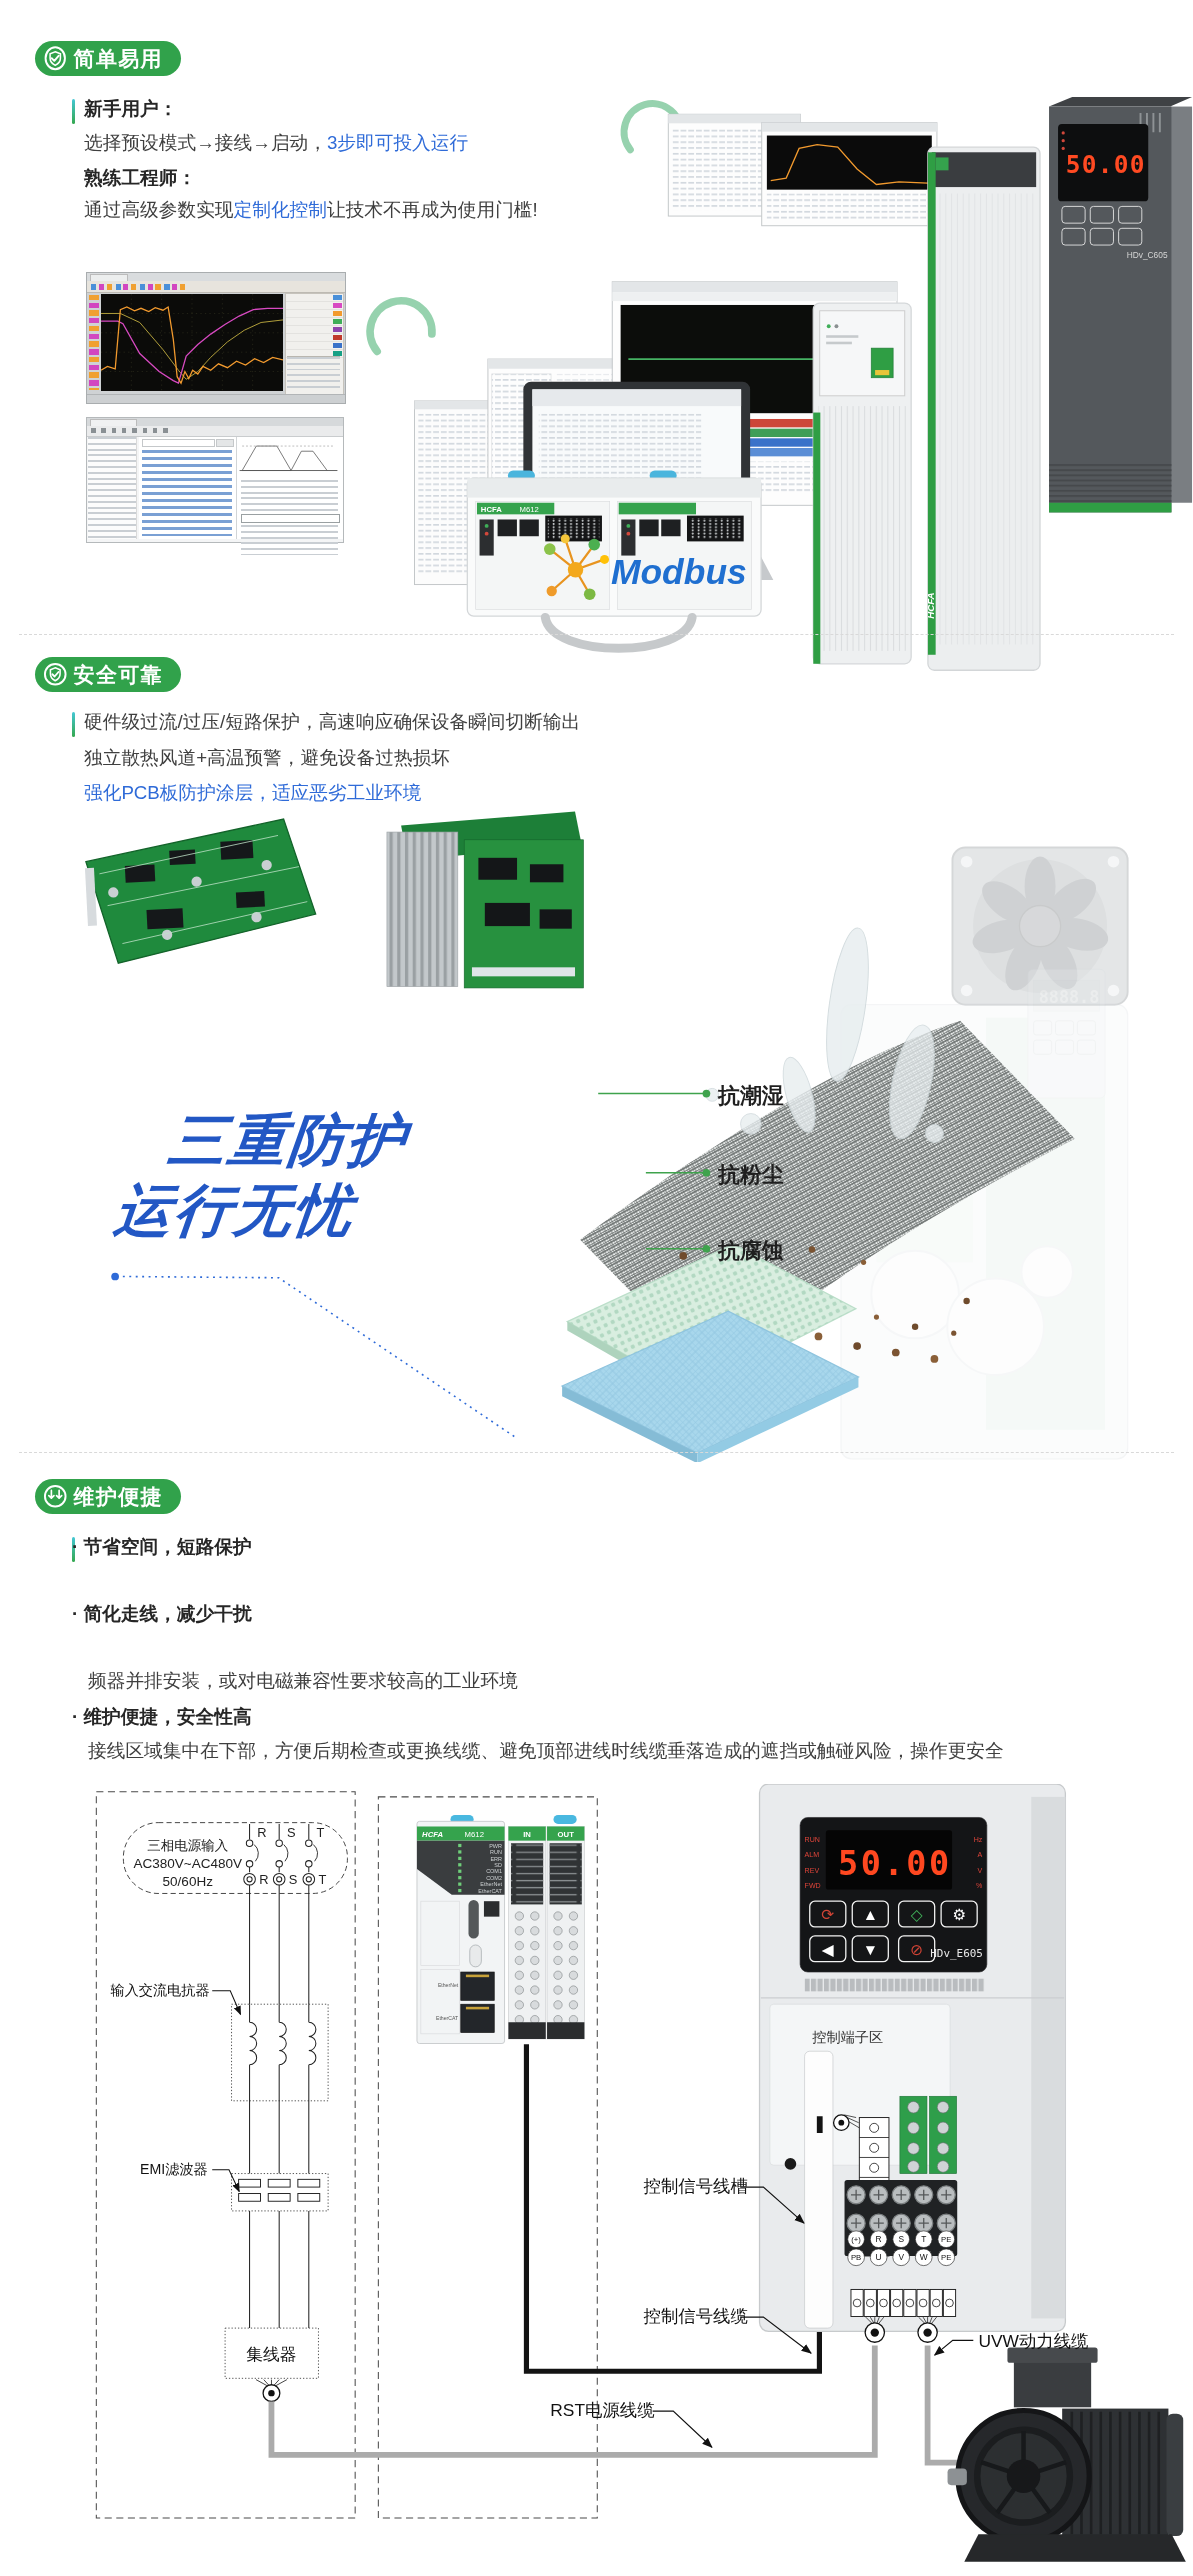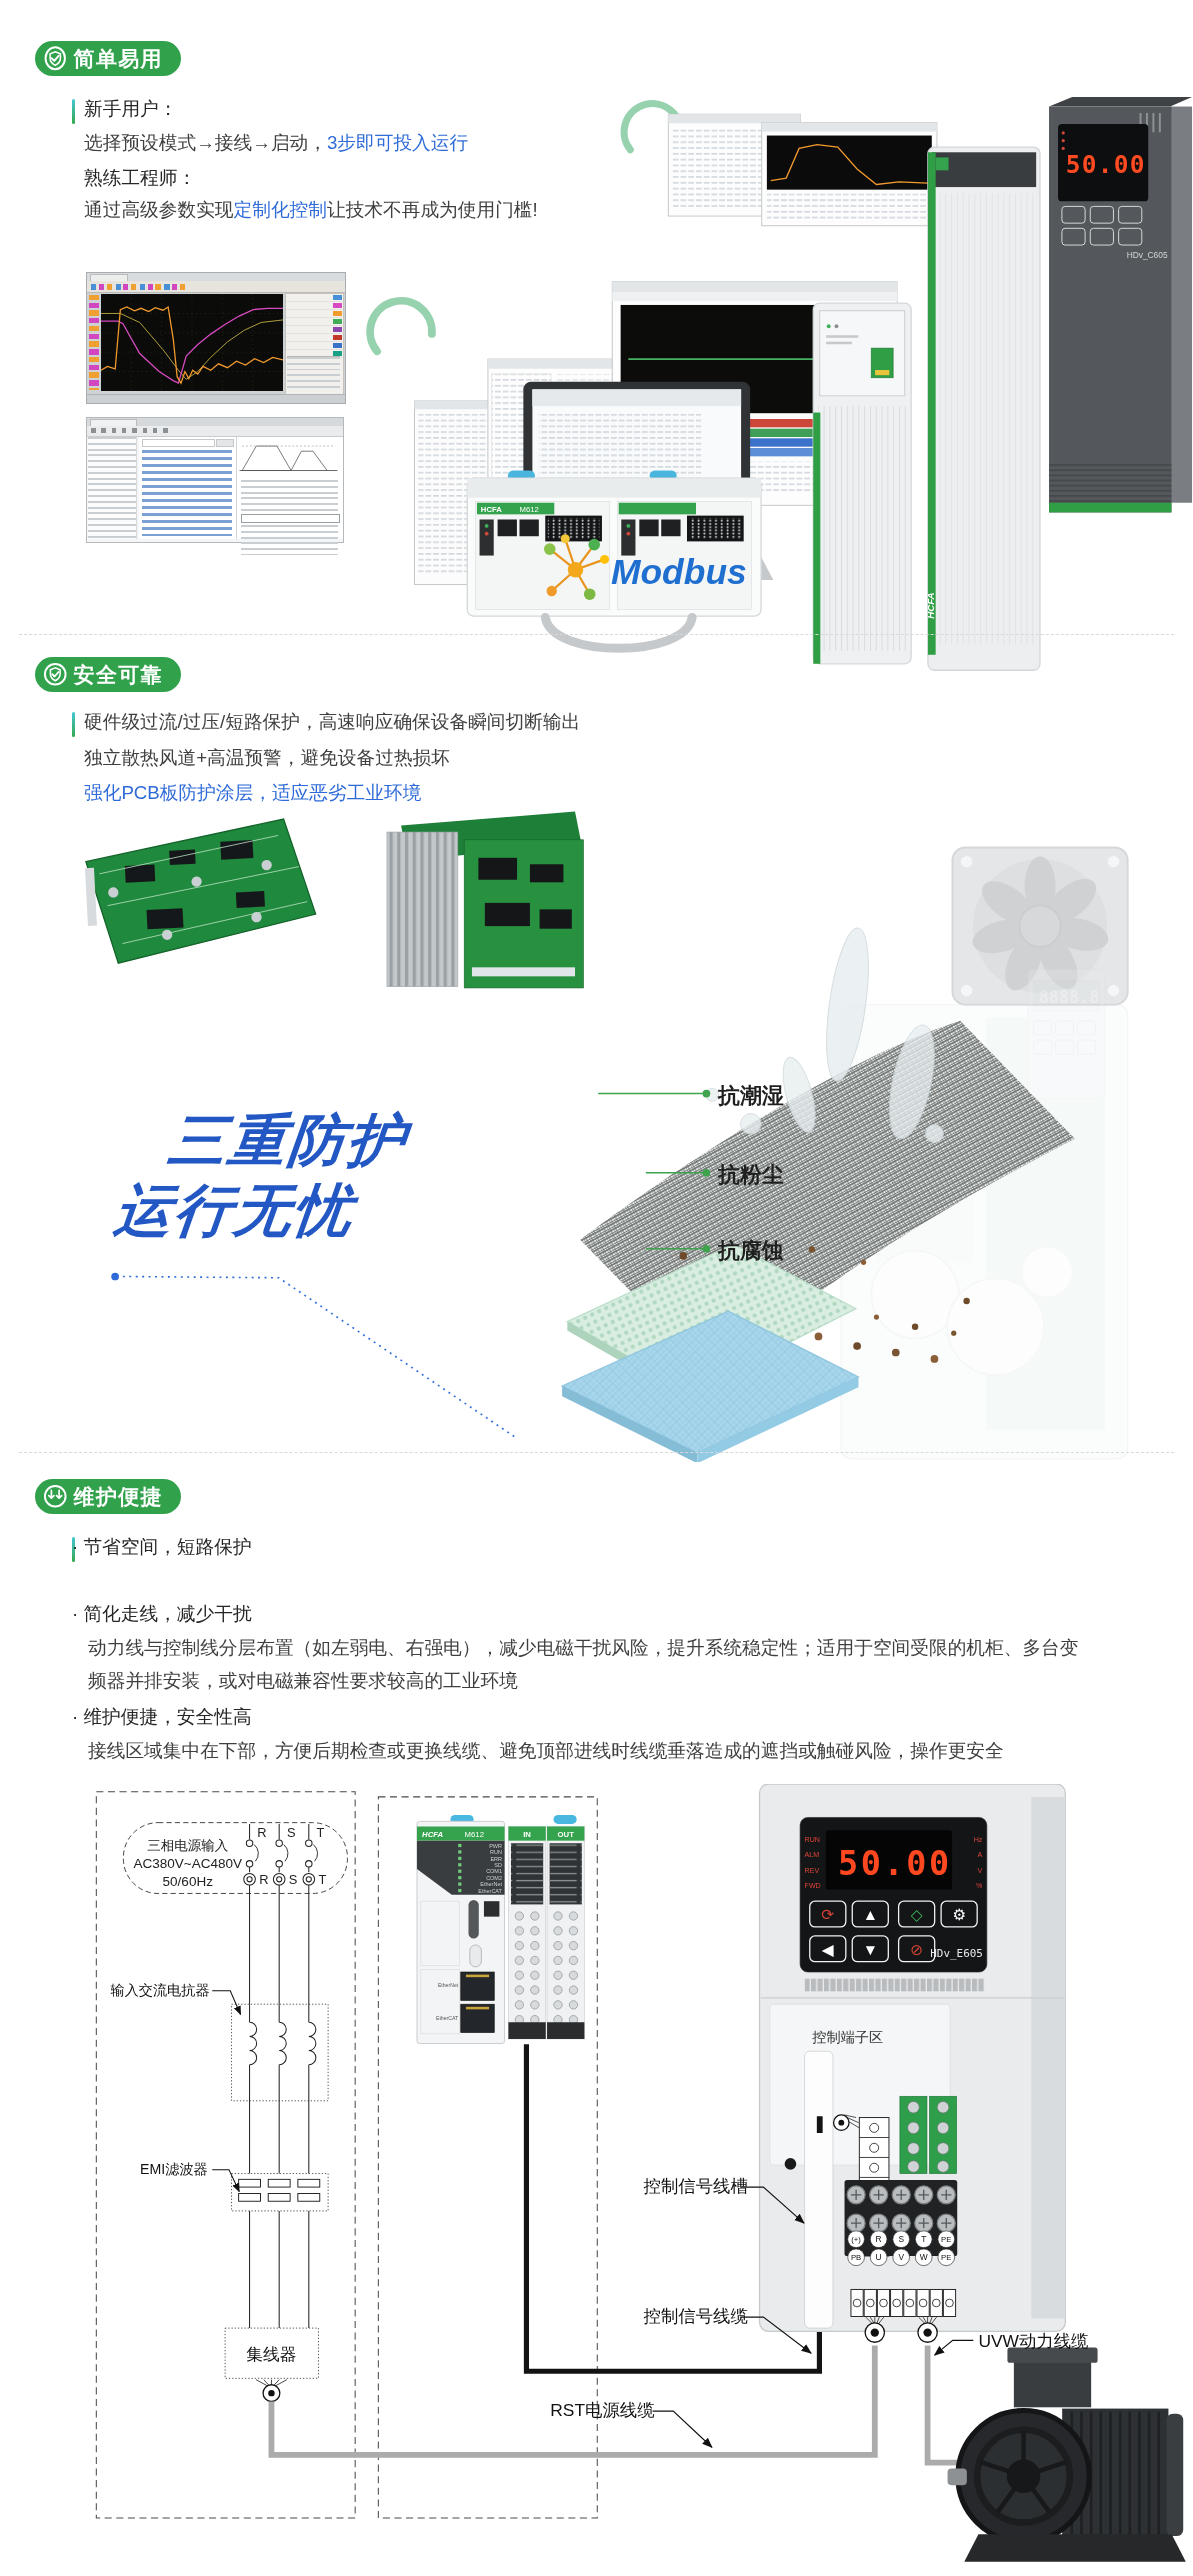"新手用户：" .tx.head { font-weight: normal -> bold }
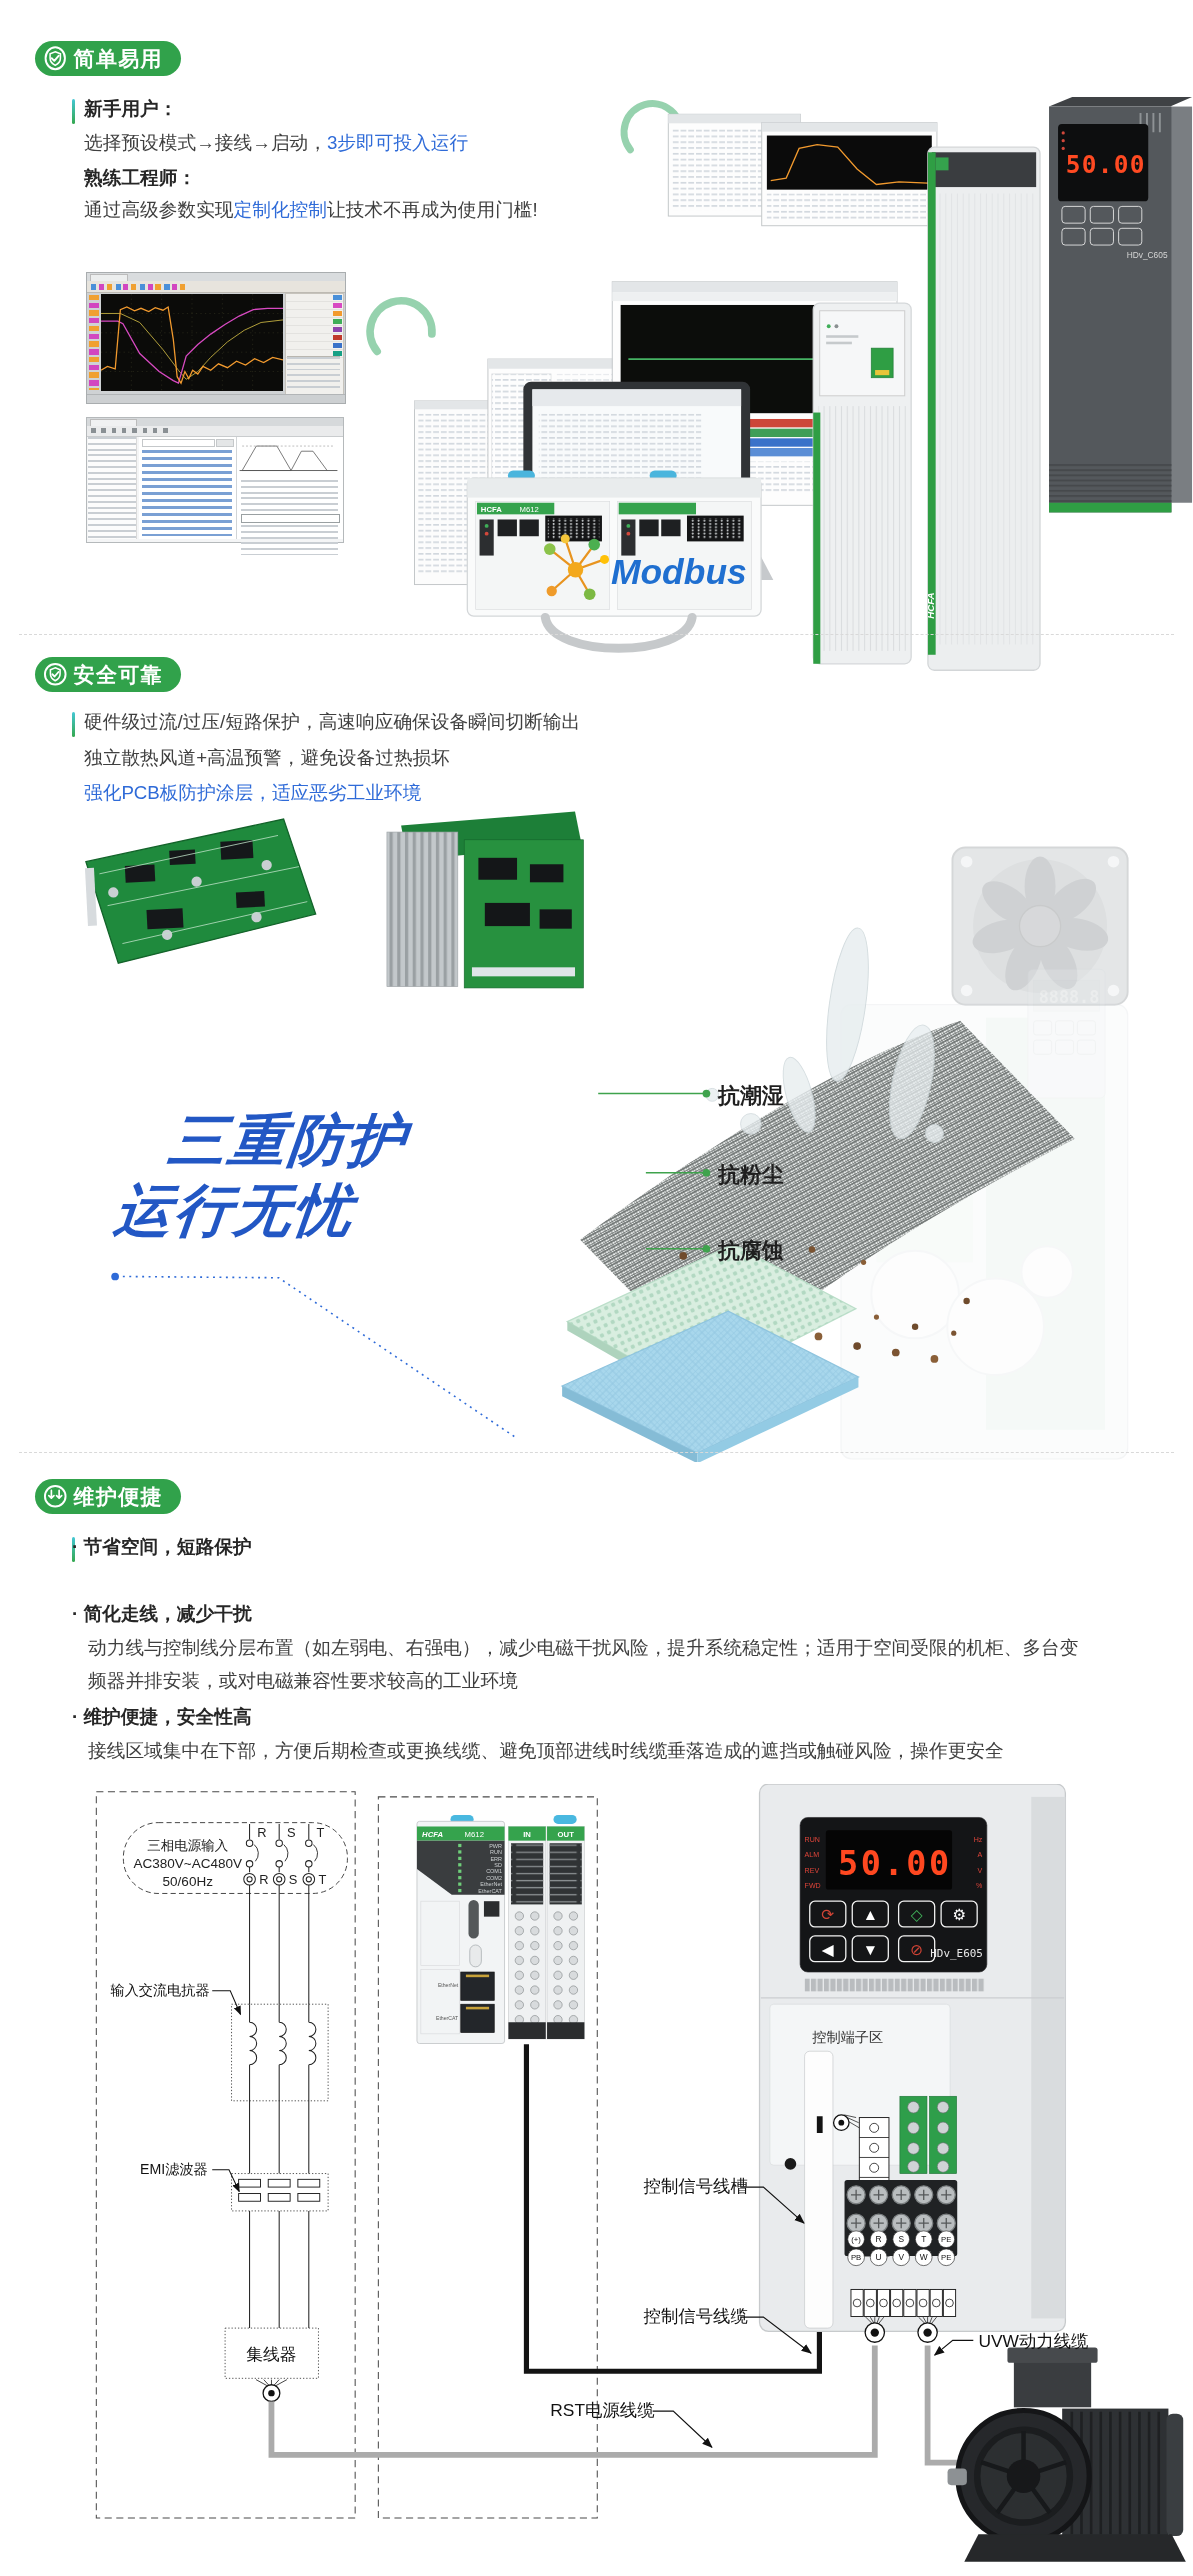"动力线与控制线分层布置（如左弱电、右强电），减少电磁干扰风险，提升系统稳定性；适" div.tx { html: <div>动力线与控制线分层布置（如左弱电、右强电），减少电磁干扰风险，提升系统稳定性；适用于空间受限的机柜、多台变</div> -> none }
